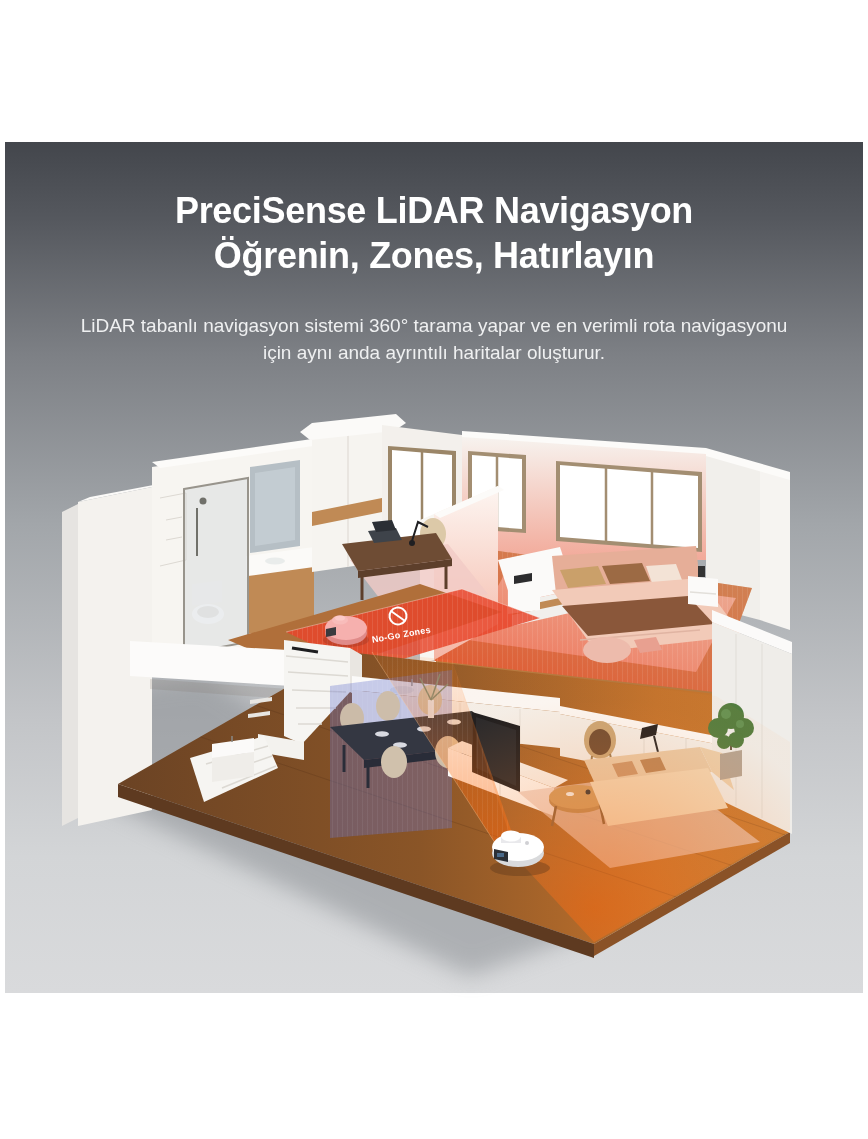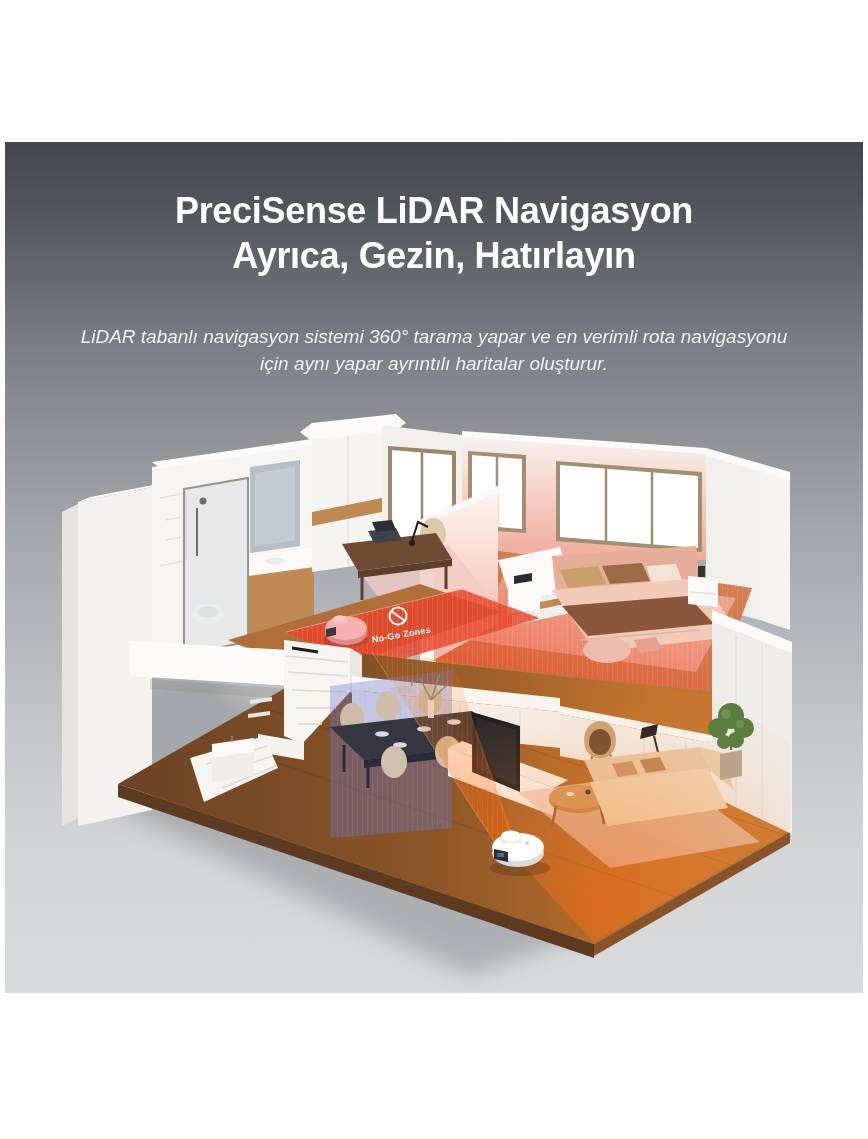"Ayrıca, Gezin, Hatırlayın" div { text: Ayrıca, Gezin -> Öğrenin, Zones }
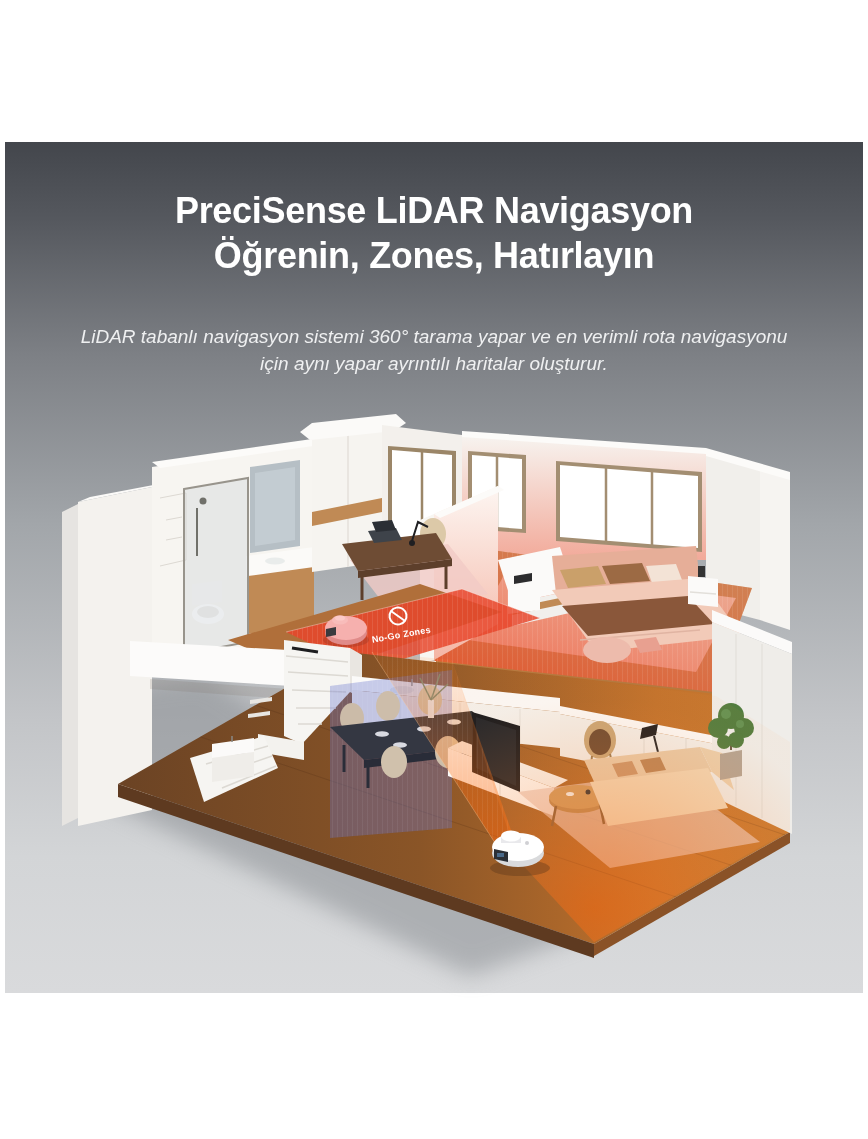"LiDAR tabanlı navigasyon sistemi 360°" .hero .subtitle { font-style: italic -> none; margin-top: 45px -> 34px }
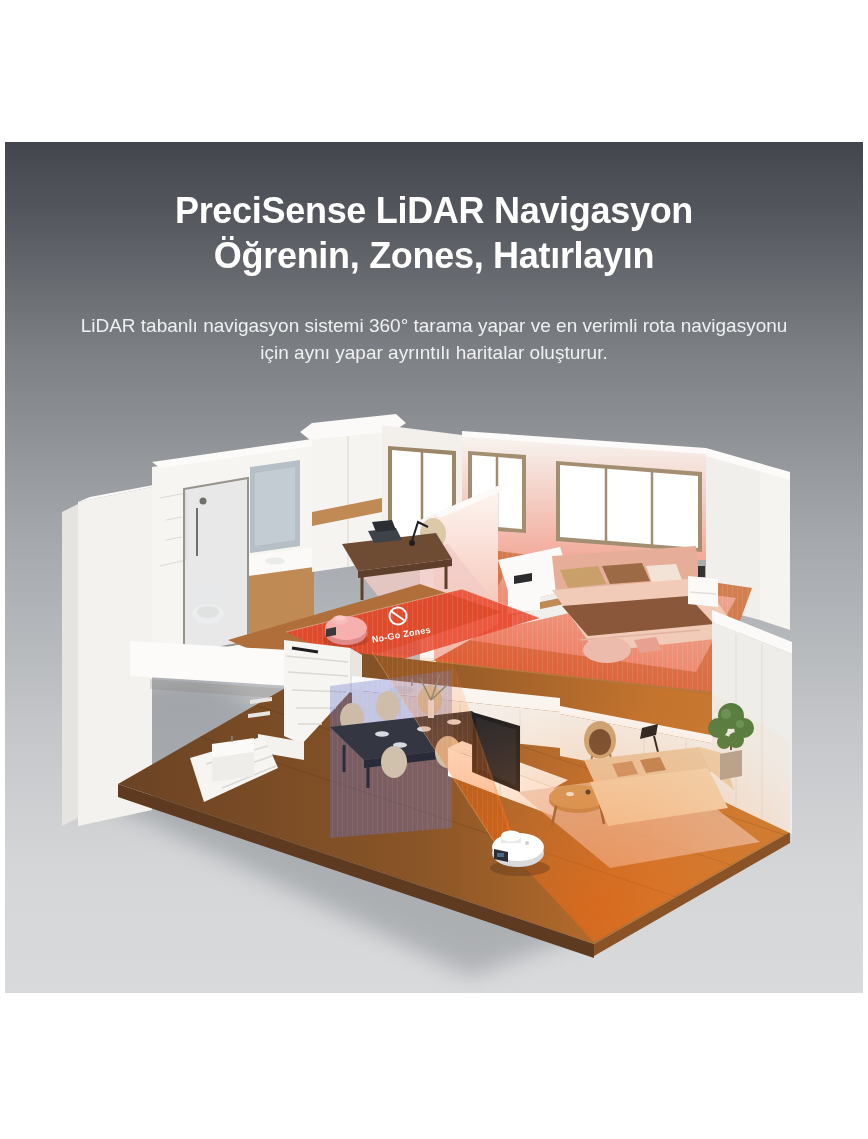"için aynı yapar ayrıntılı haritalar" div { text: yapar -> anda }
